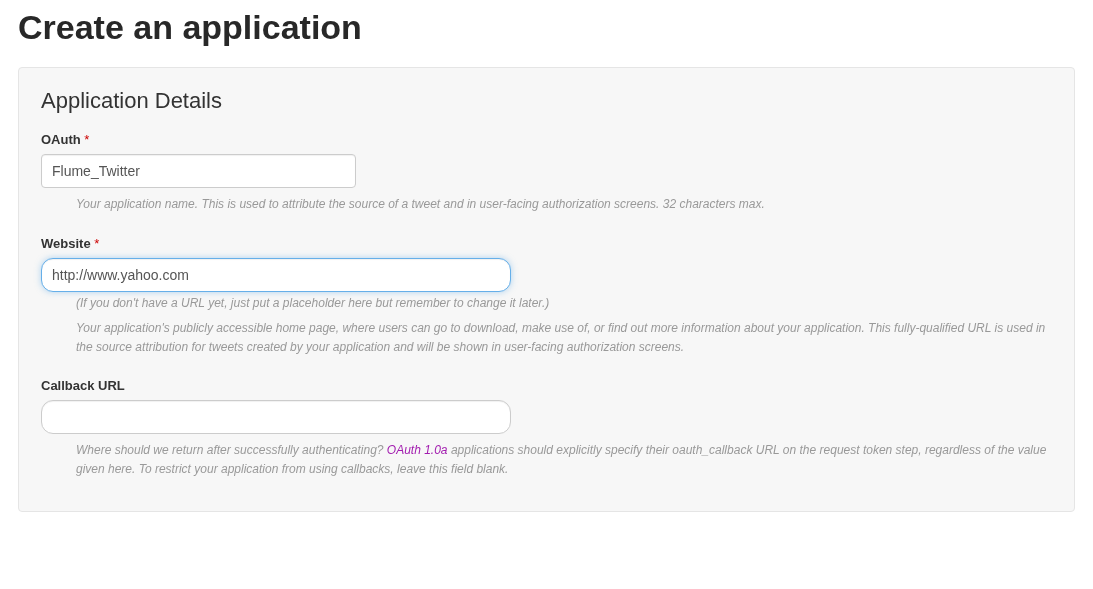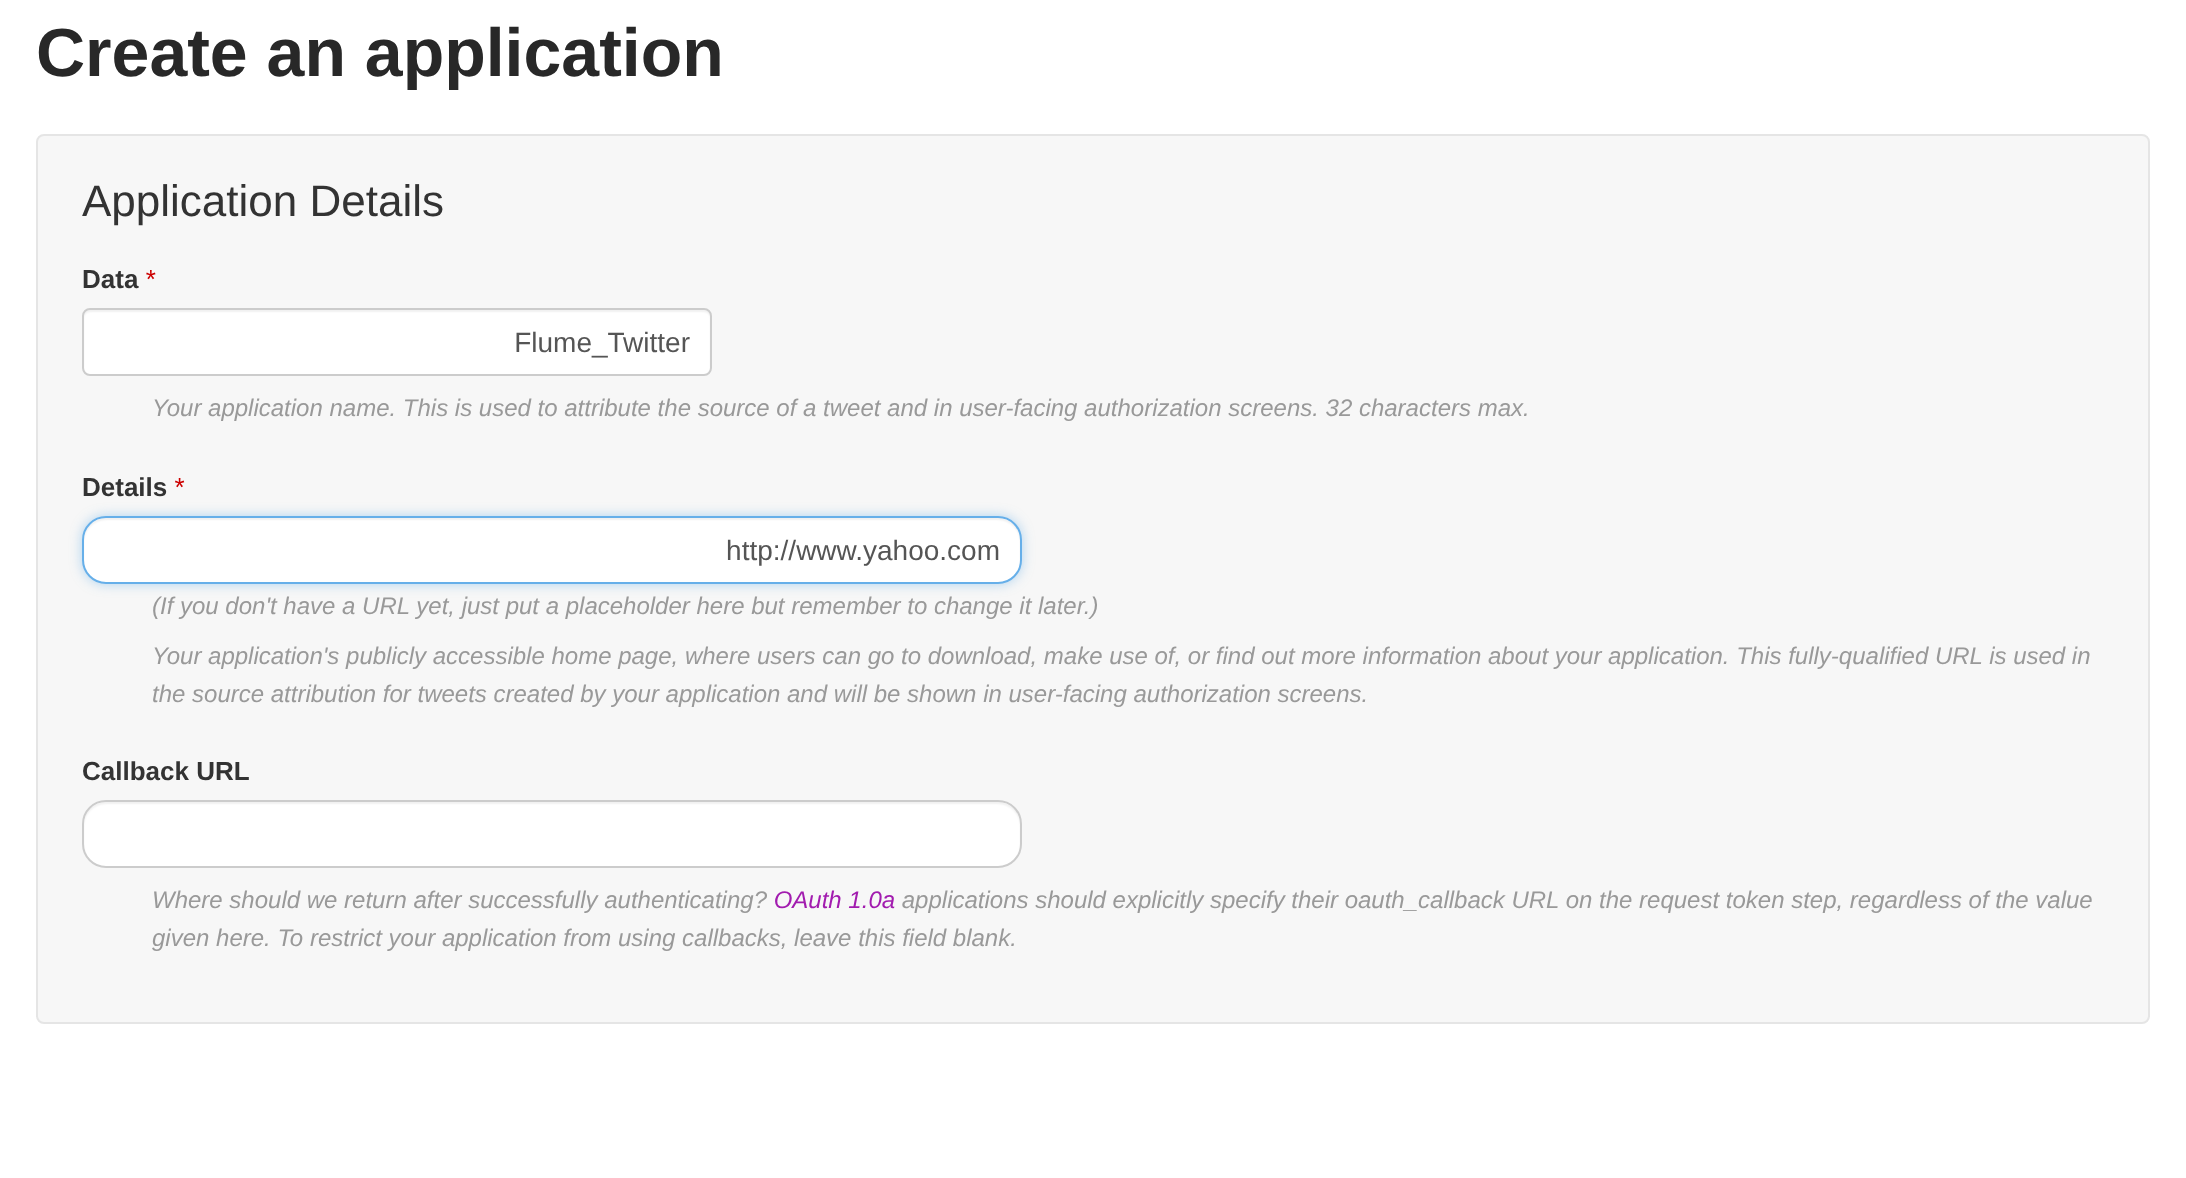"Data" span { text: Data -> OAuth }
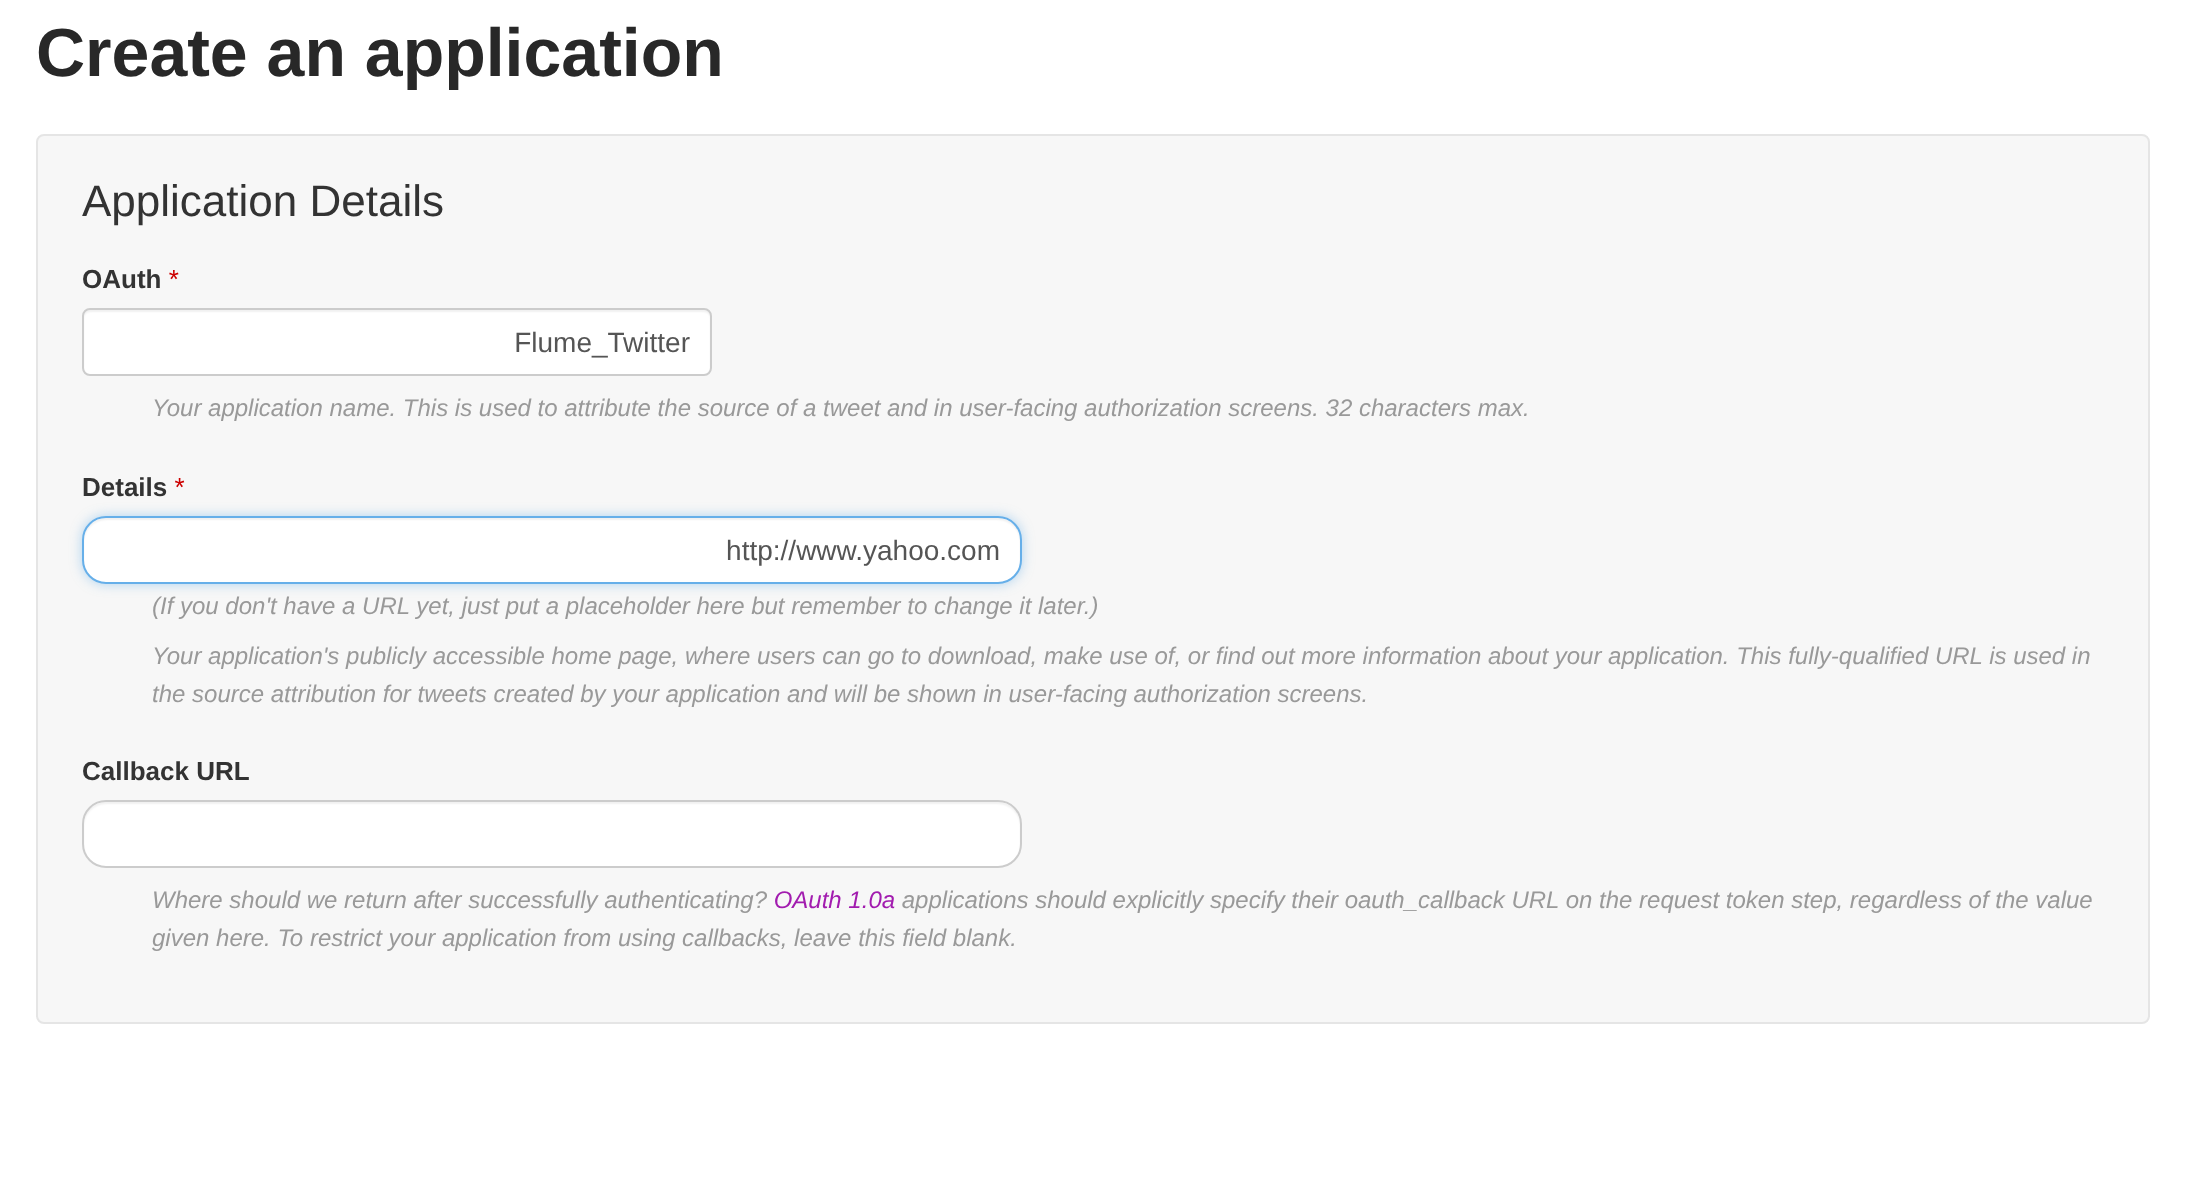"Flume_Twitter" input[type="text"] { text-align: right -> none }
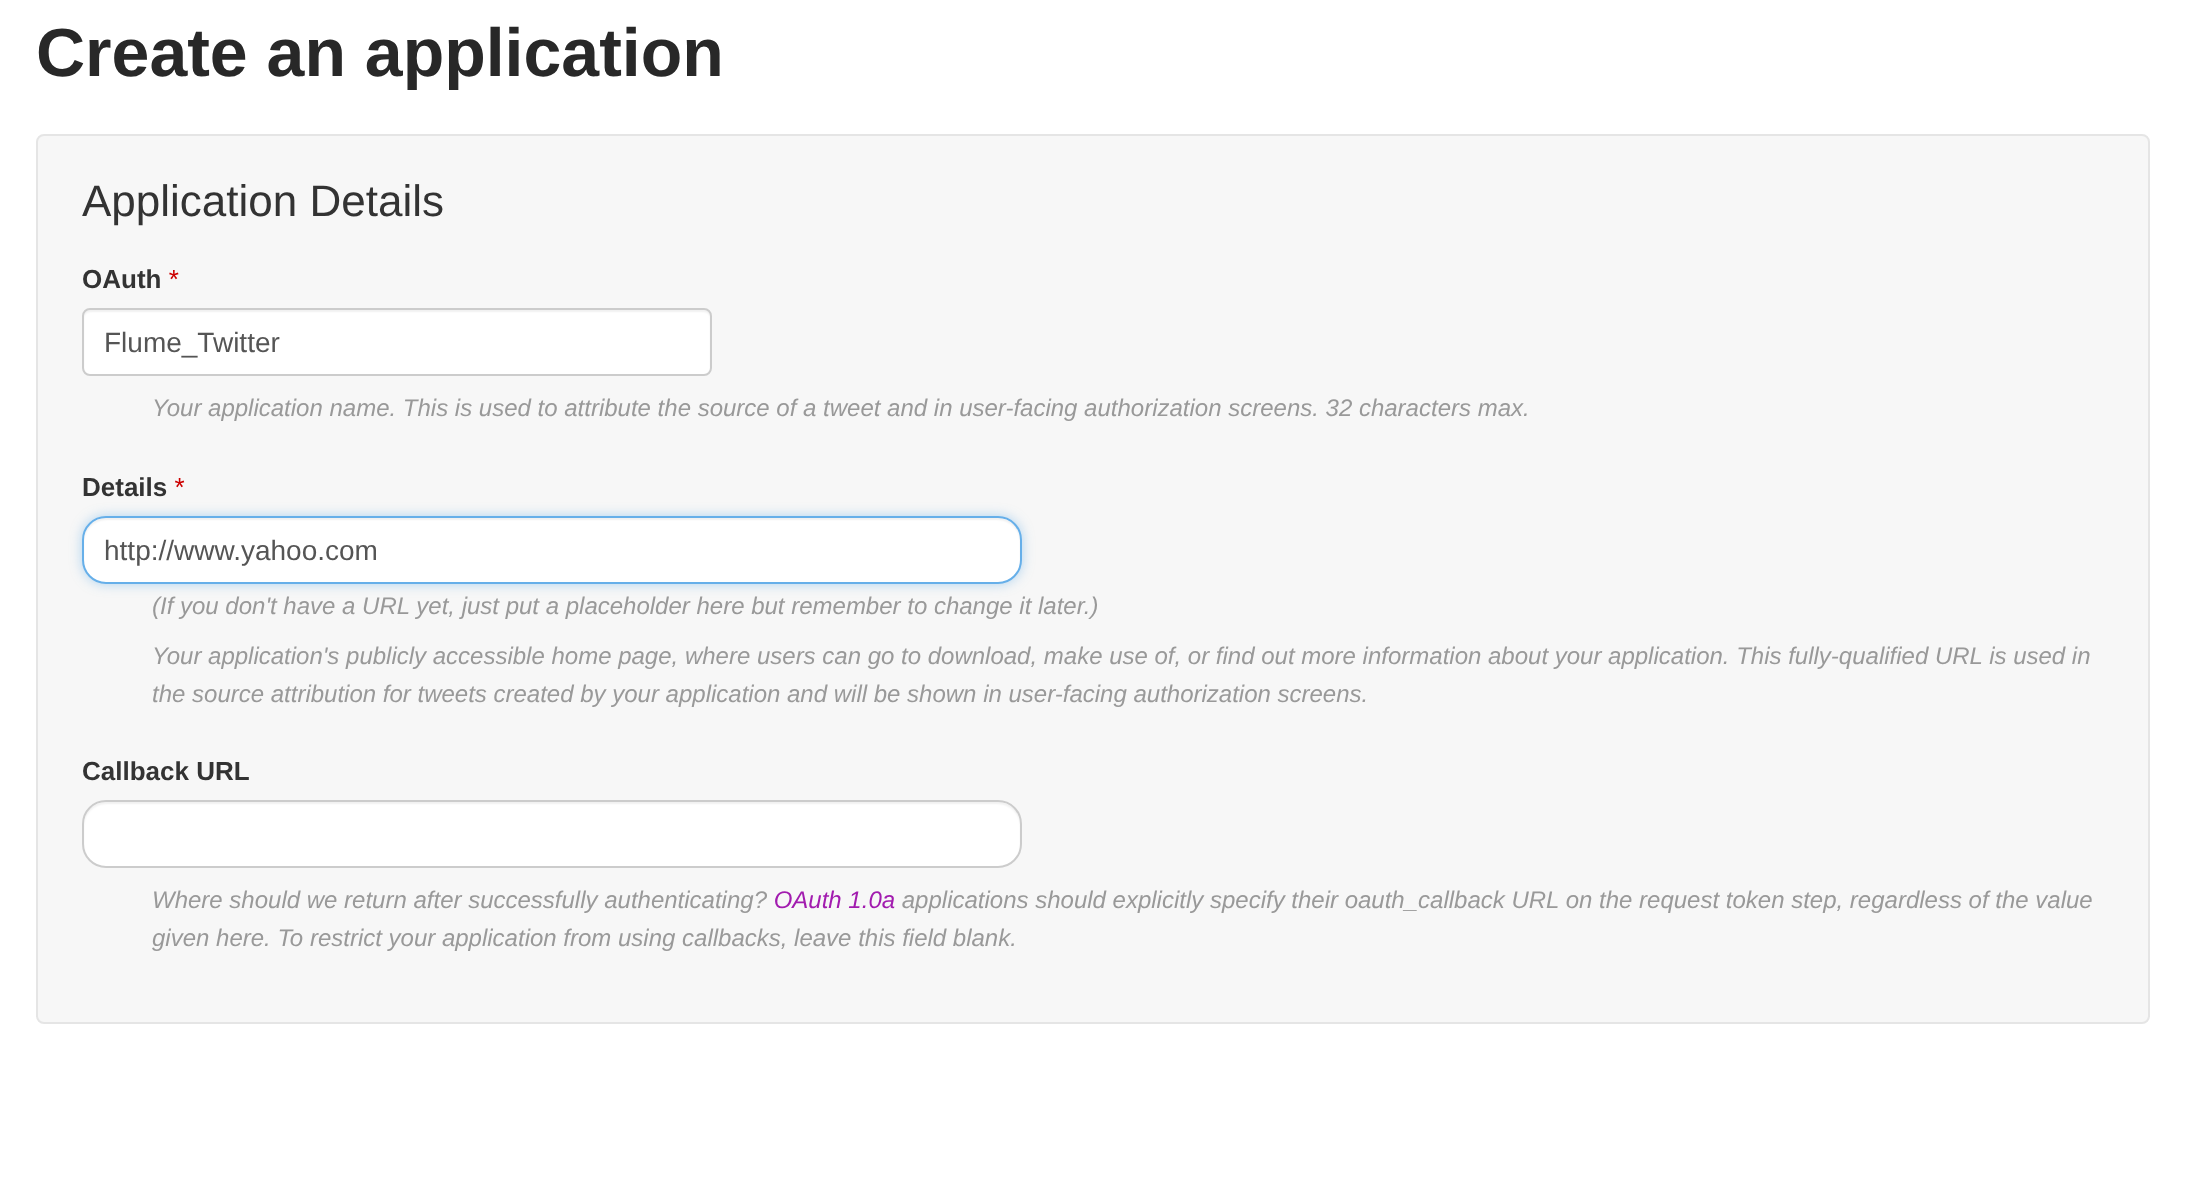"Details" span { text: Details -> Website }
